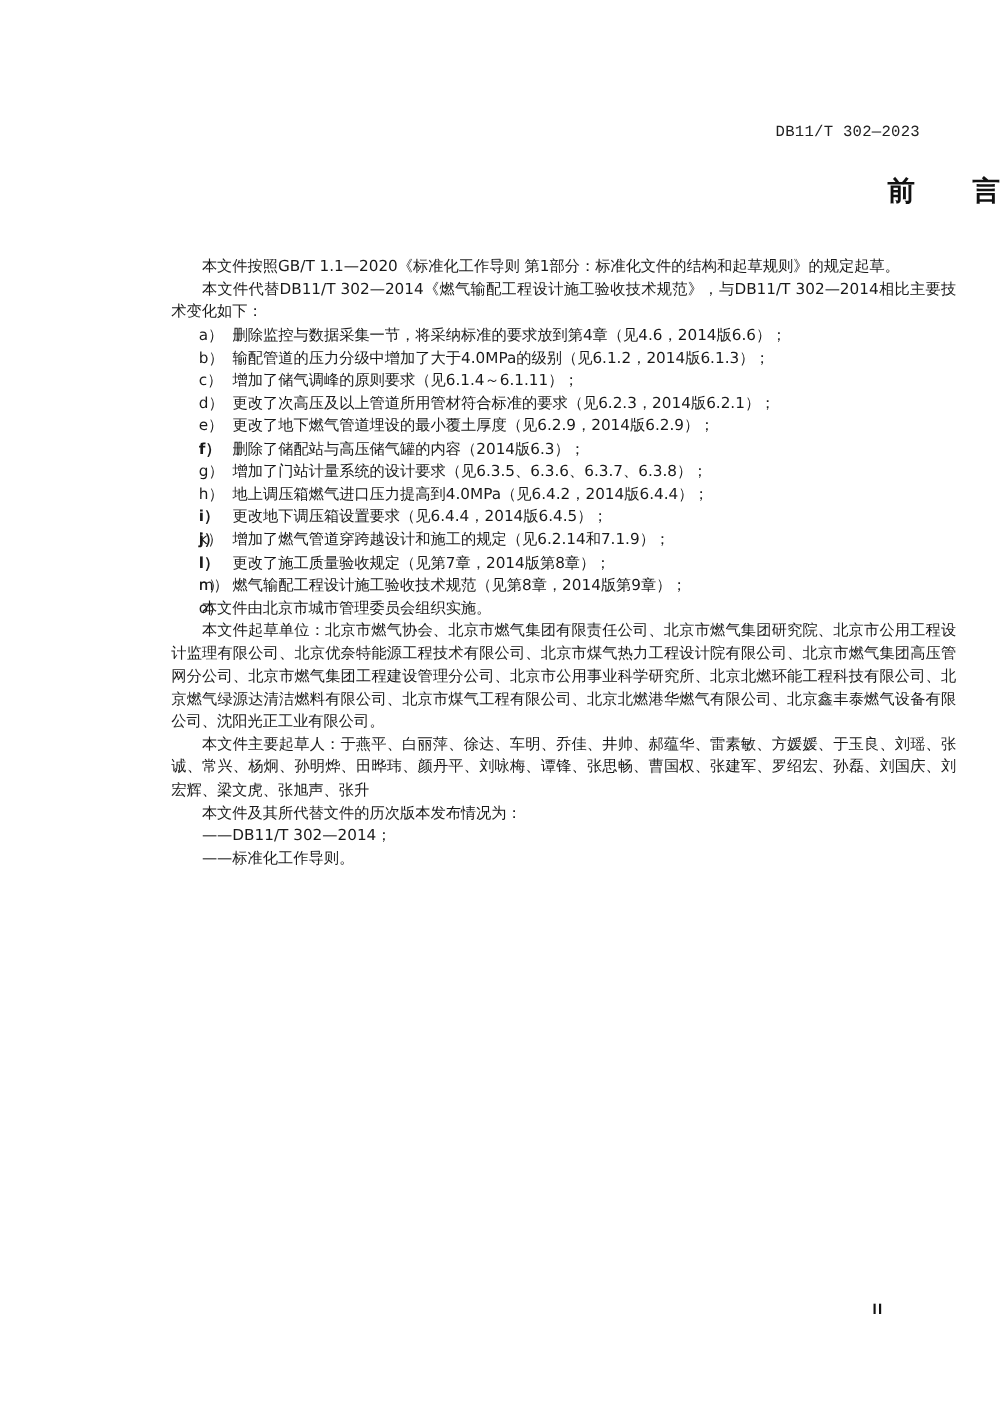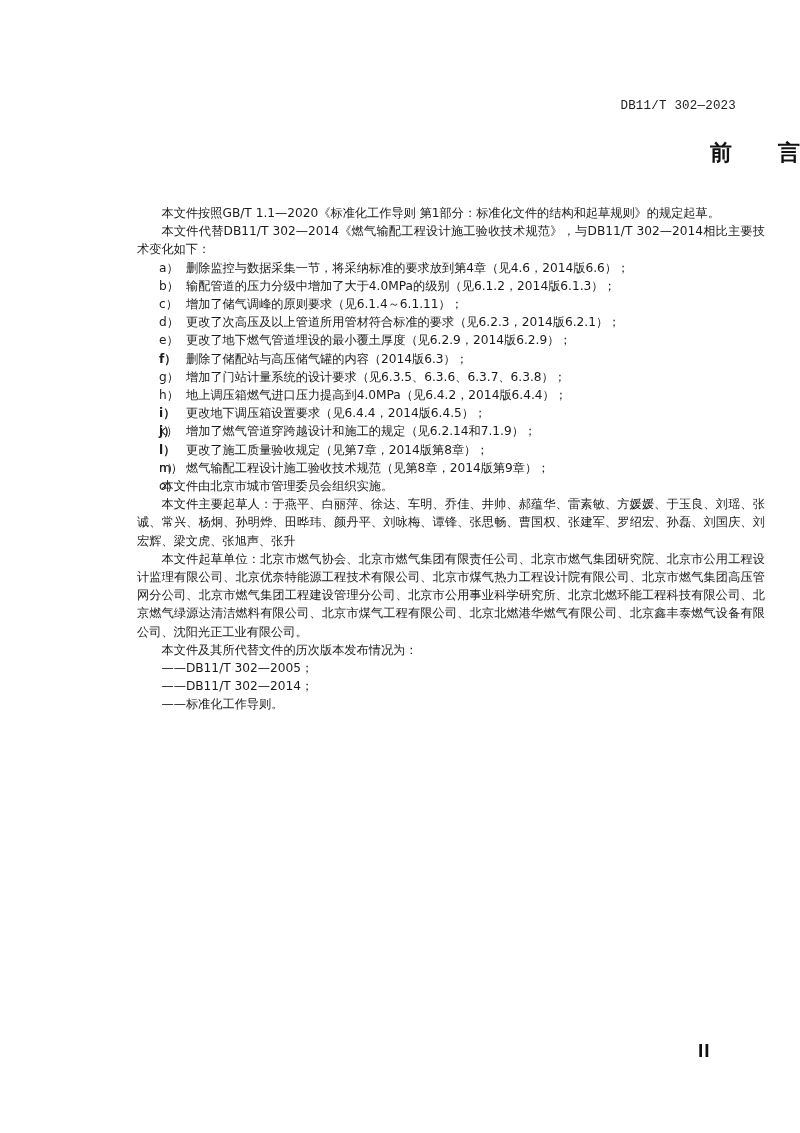"本文件主要起草人：于燕平、白丽萍、徐达、车明、乔佳、井帅、郝蕴华、雷素敏、方媛媛" p.p { order: before "本文件起草单位：北京市燃气协会、北京市燃气集团有限责任公司、北京市燃气集团研究院" -> after "本文件起草单位：北京市燃气协会、北京市燃气集团有限责任公司、北京市燃气集团研究院" }
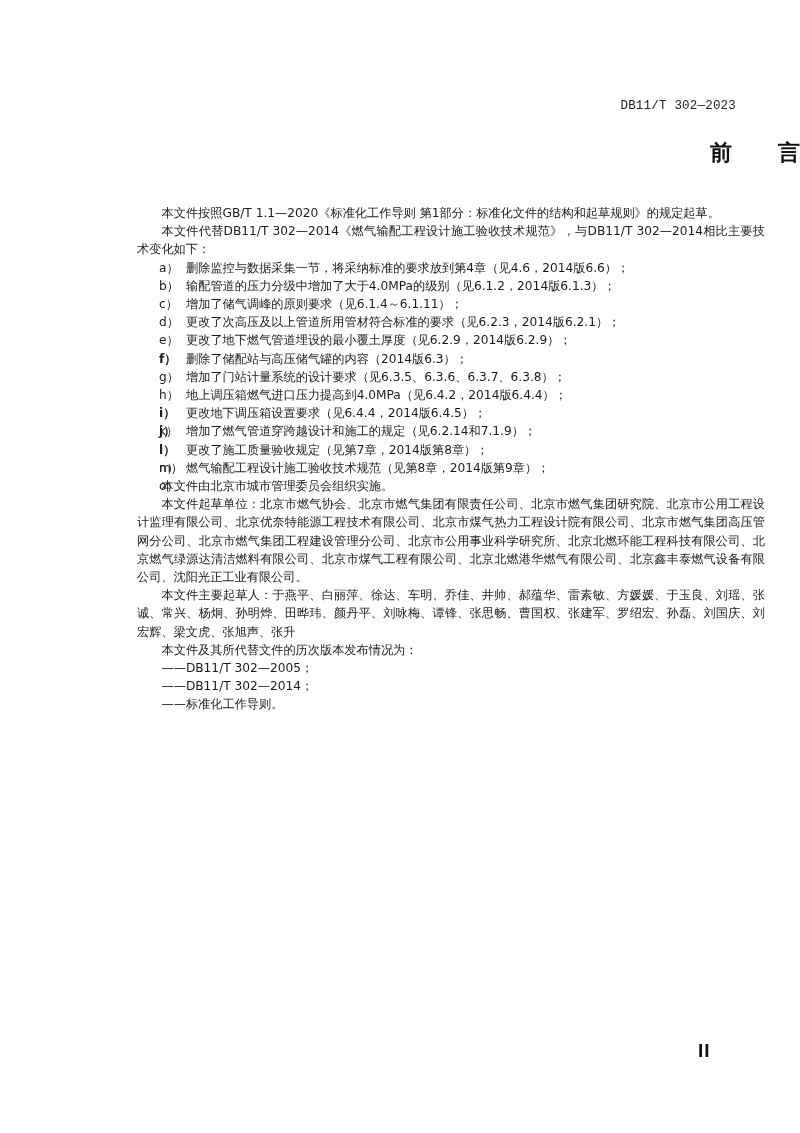"——DB11/T 302—2005；" p.hist { html: <p>——DB11/T 302—2005；</p> -> none }
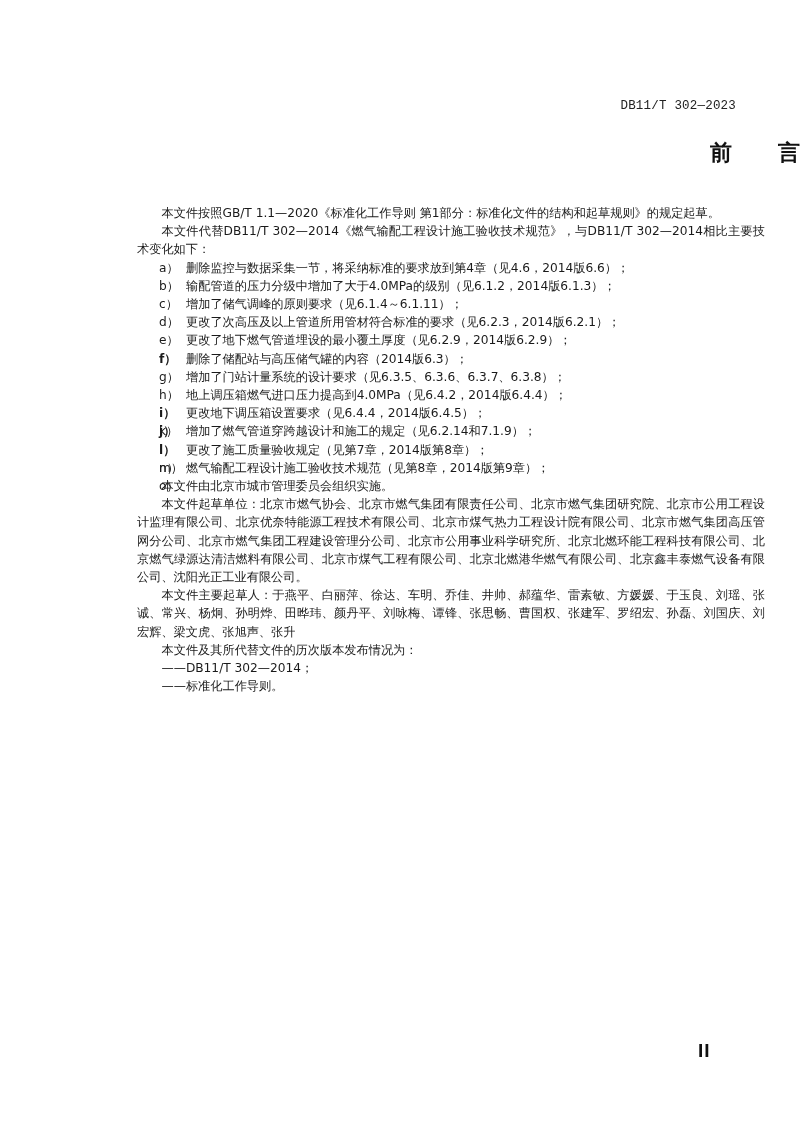"II" .page-num { font-size: 19px -> 12px }
